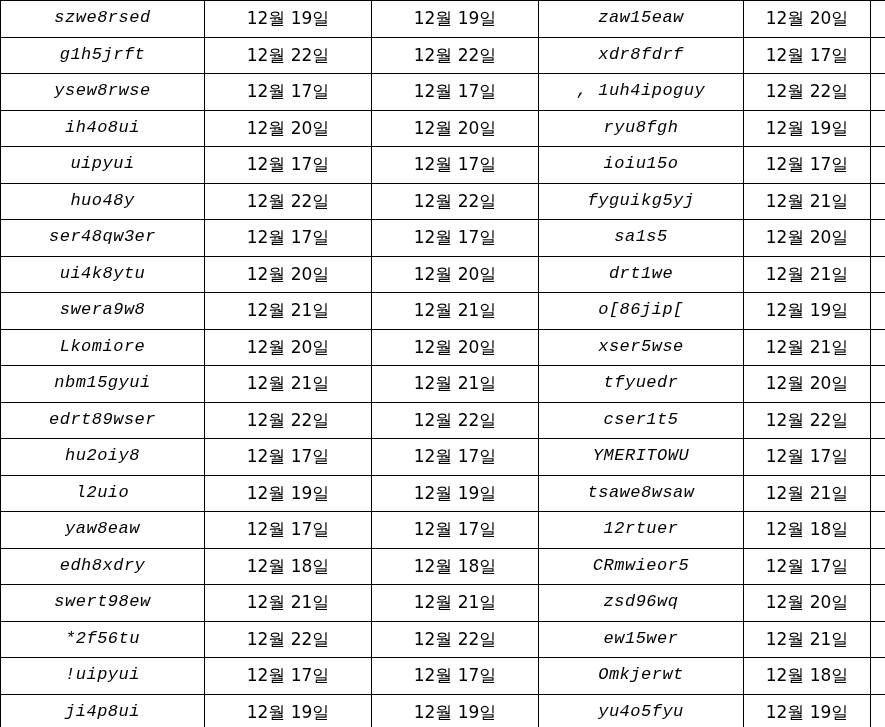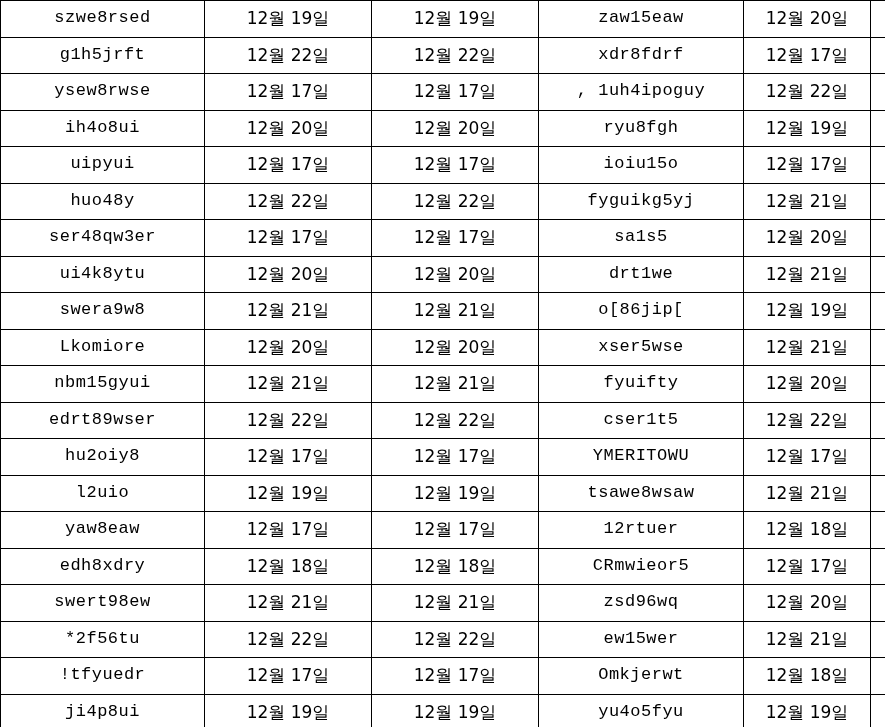"szwe8rsed" td.code { font-style: none -> italic }
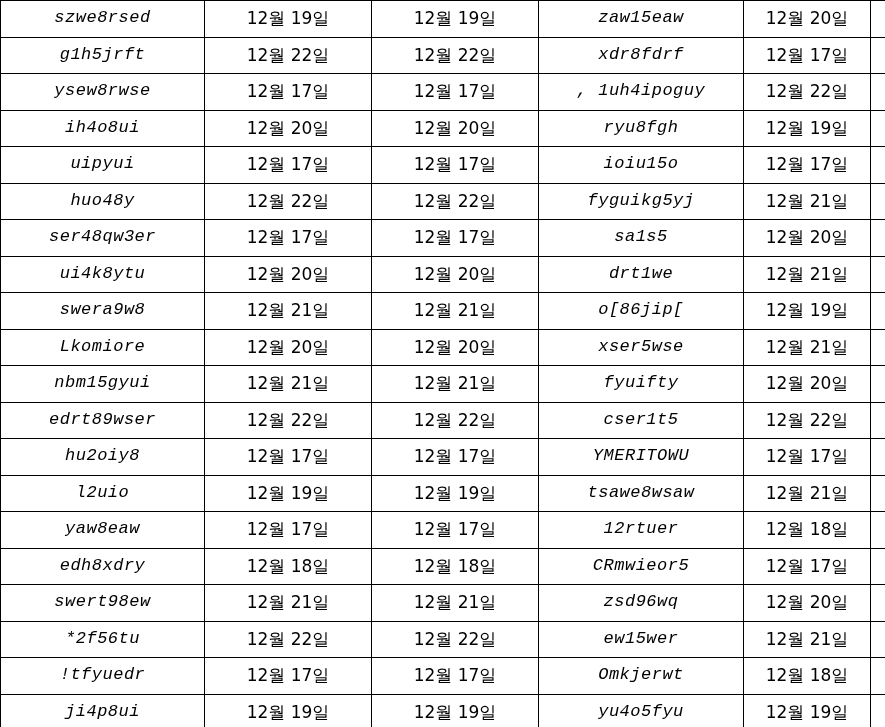"fyuifty" td.c3 { text: fyuifty -> tfyuedr }
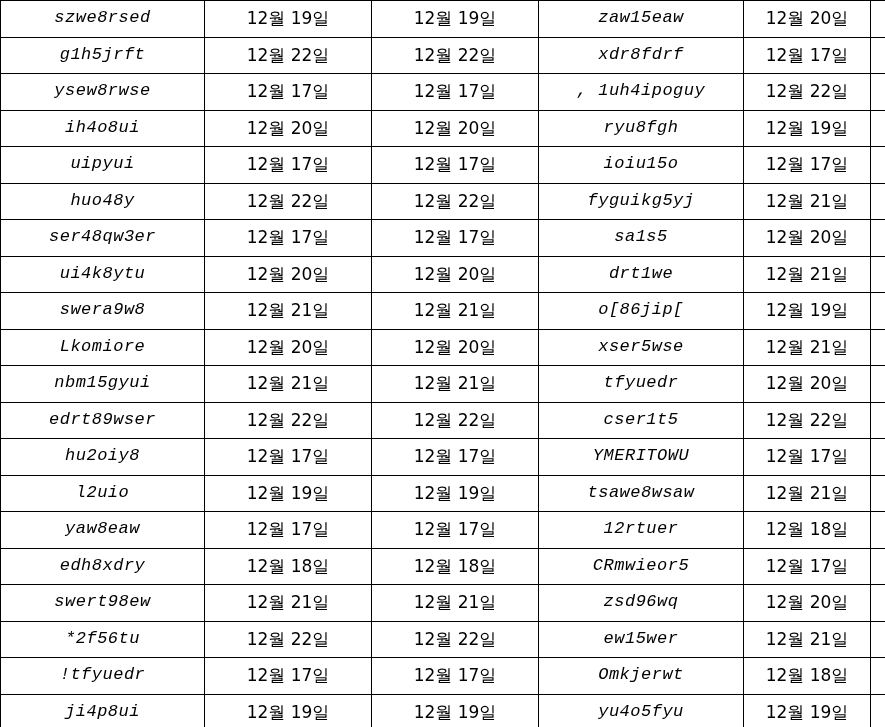"!tfyuedr" td.c0 { text: tfyuedr -> uipyui }
